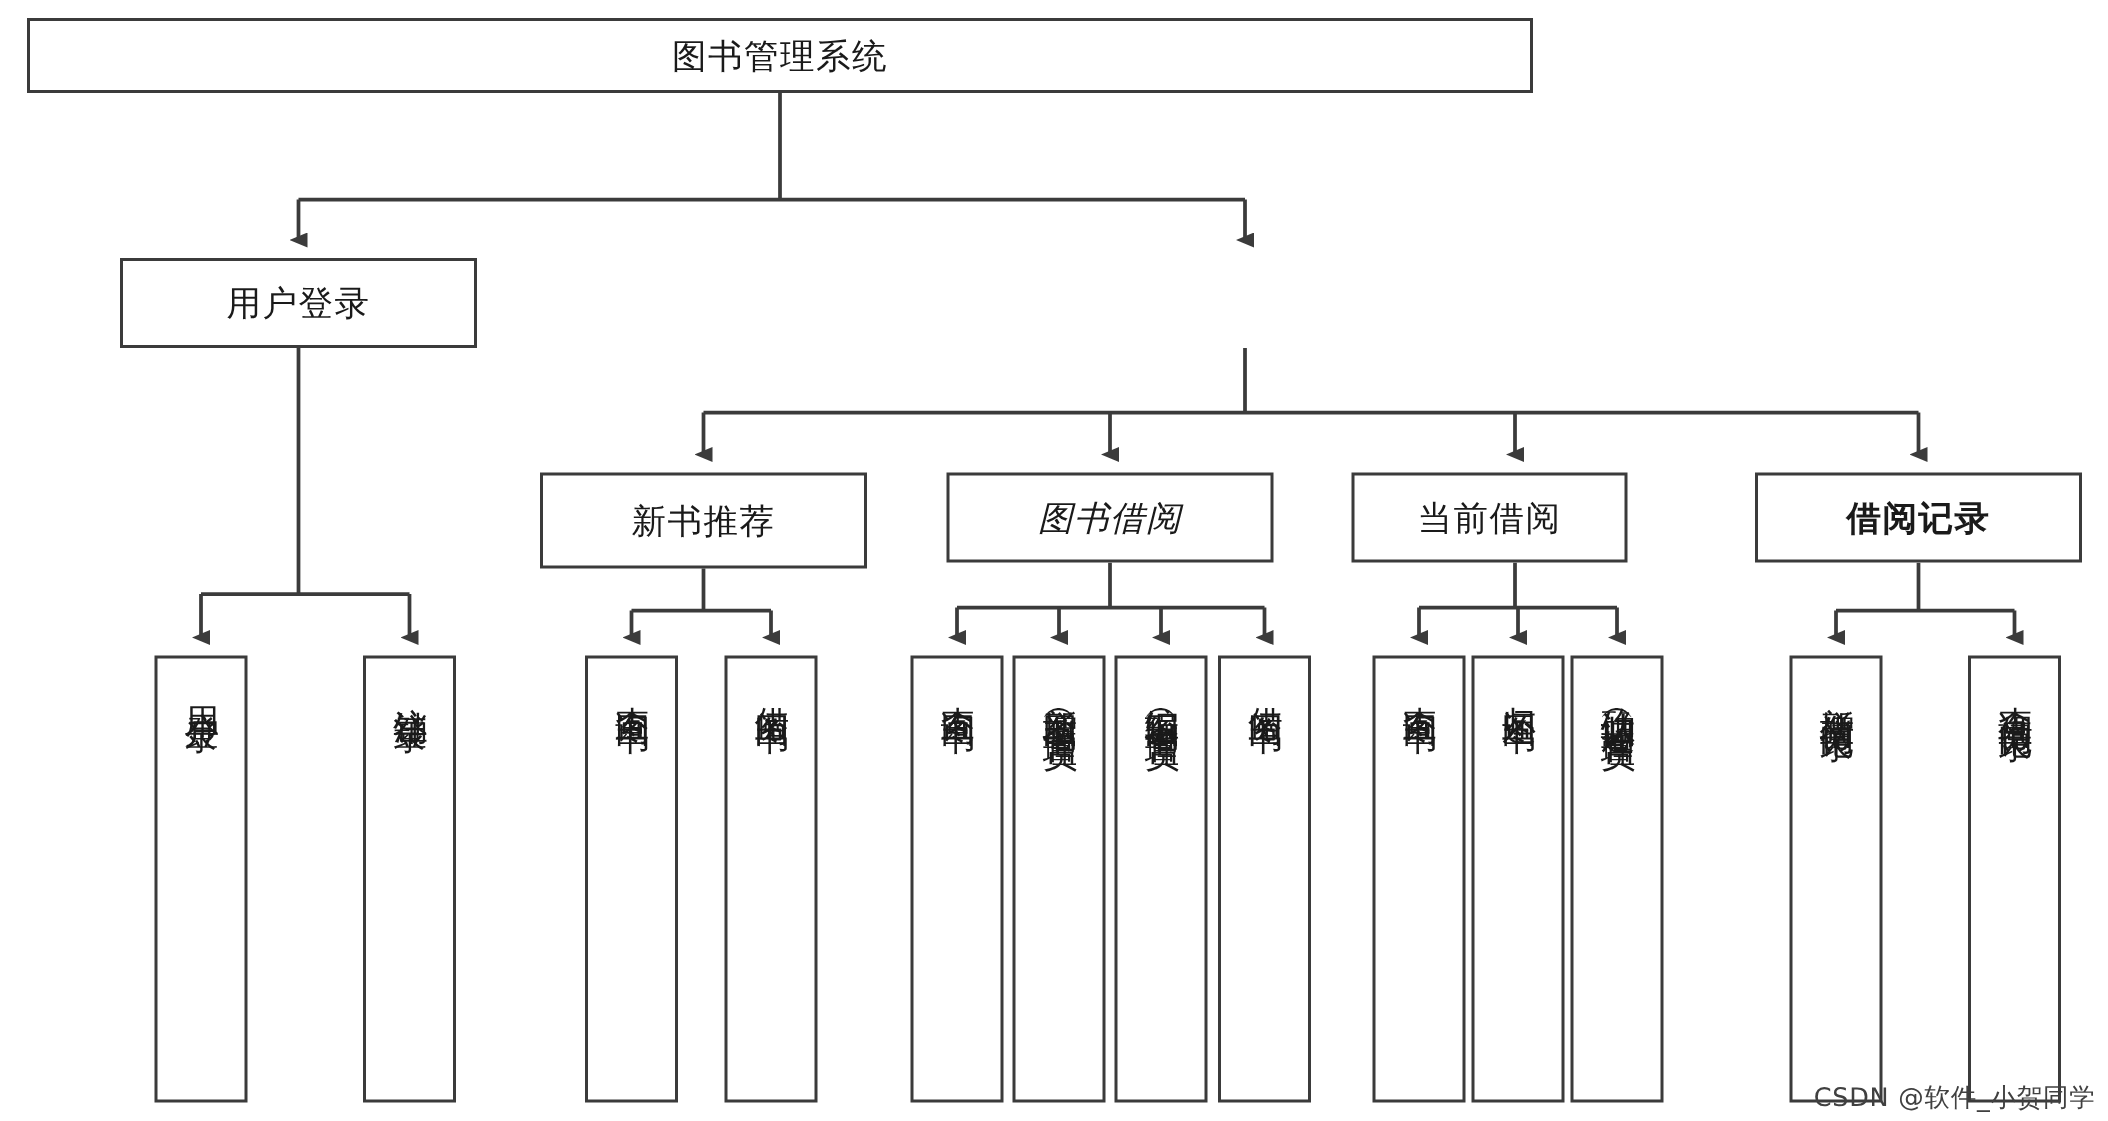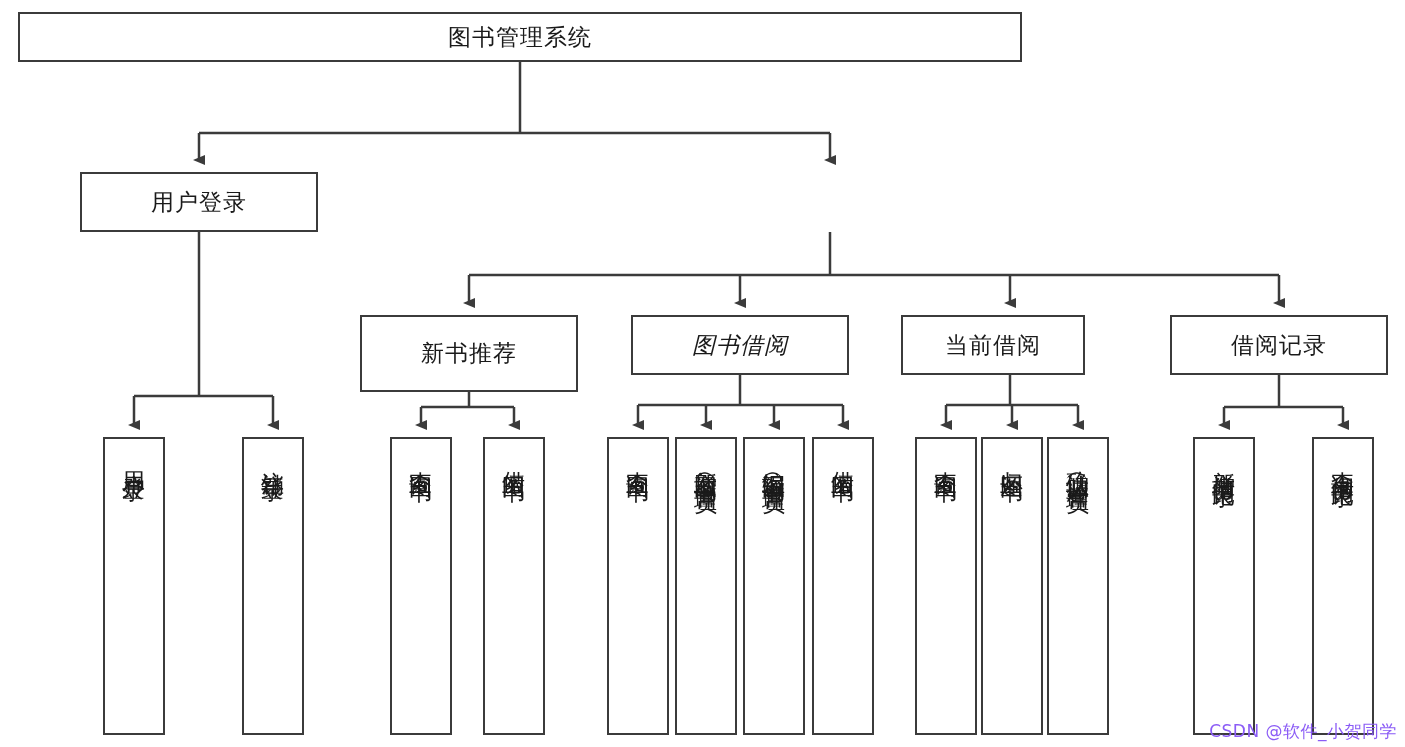"新书推荐" div.node { height: 77px -> 64px }
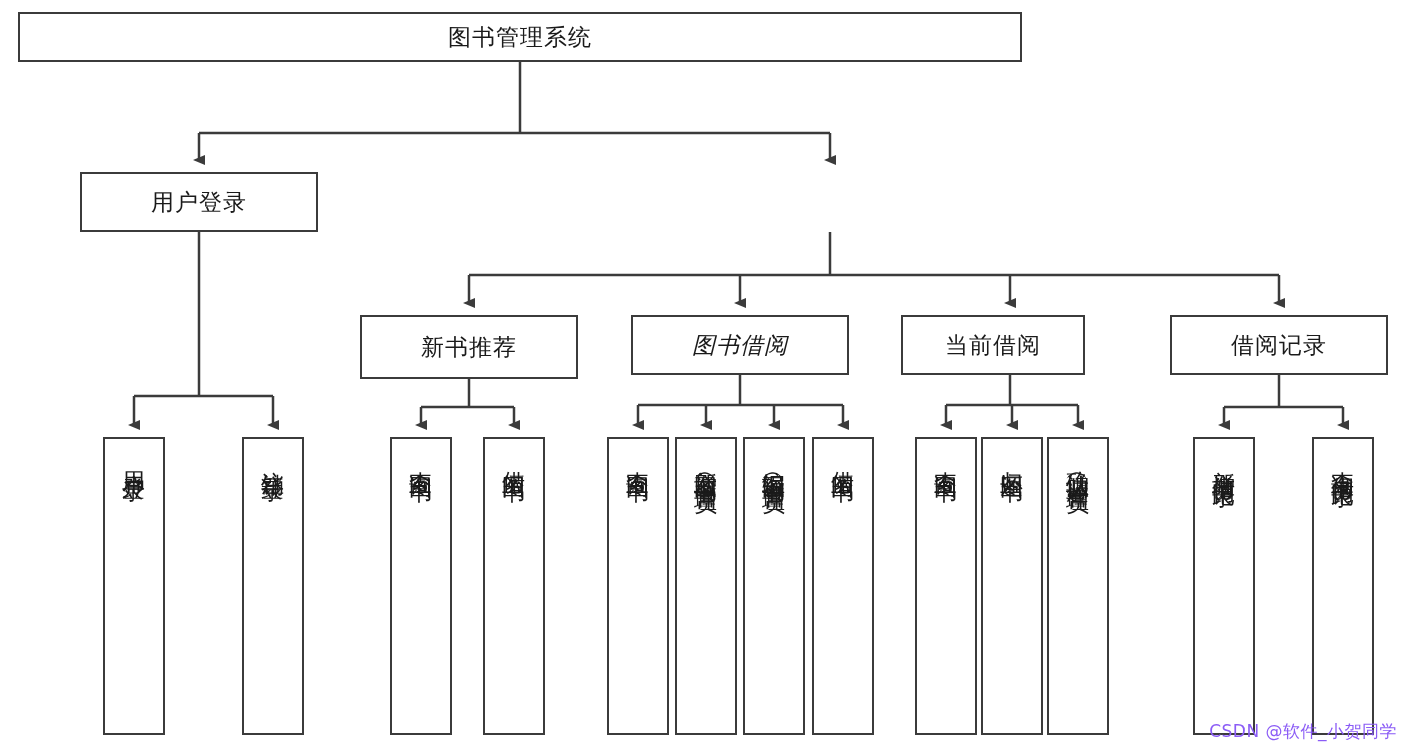"借阅记录" div.node { font-weight: none -> bold }
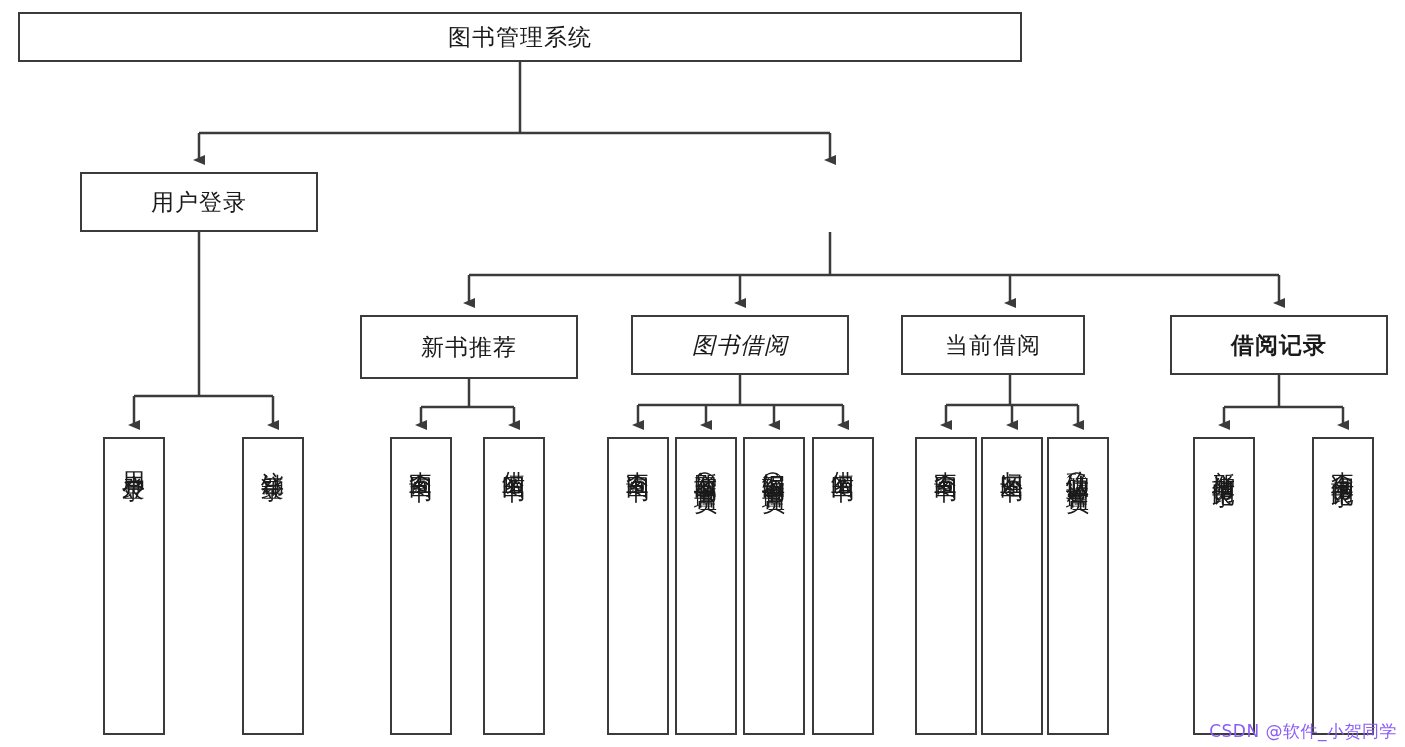"CSDN @软件_小贺同学" .watermark { color: #8b5cf6 -> #404040 }
